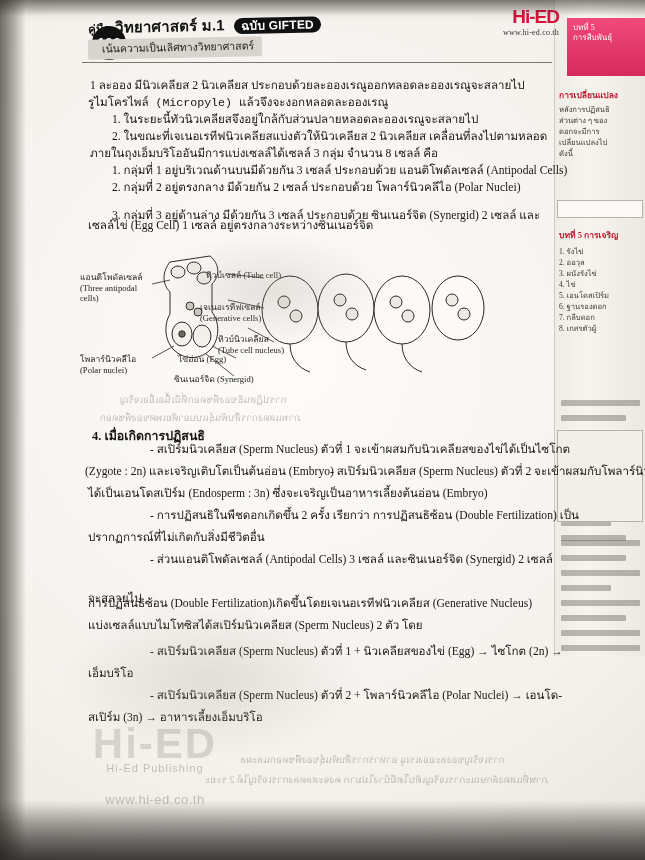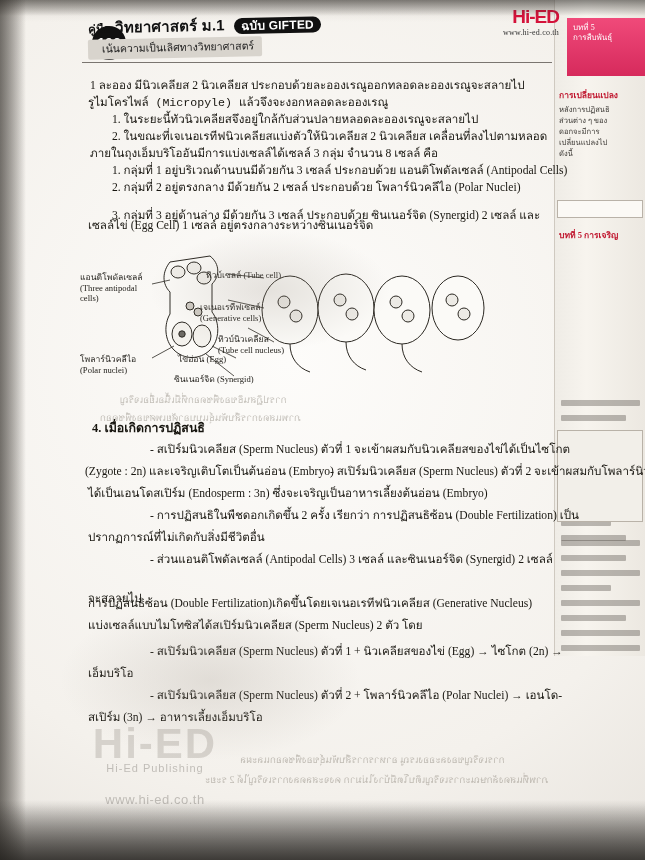"1. รังไข่" div.rs-txt { html: none -> <div> <div>1. รังไข่</div> <div>2. ออวุล</div> <div>3. ผนังรังไข่</div> <div>4. ไข่</div> <div>5. เอนโดสเปิร์ม</div> <div>6. ฐานรองดอก</div> <div>7. กลีบดอก</div> <div>8. เกสรตัวผู้</div> </div> }
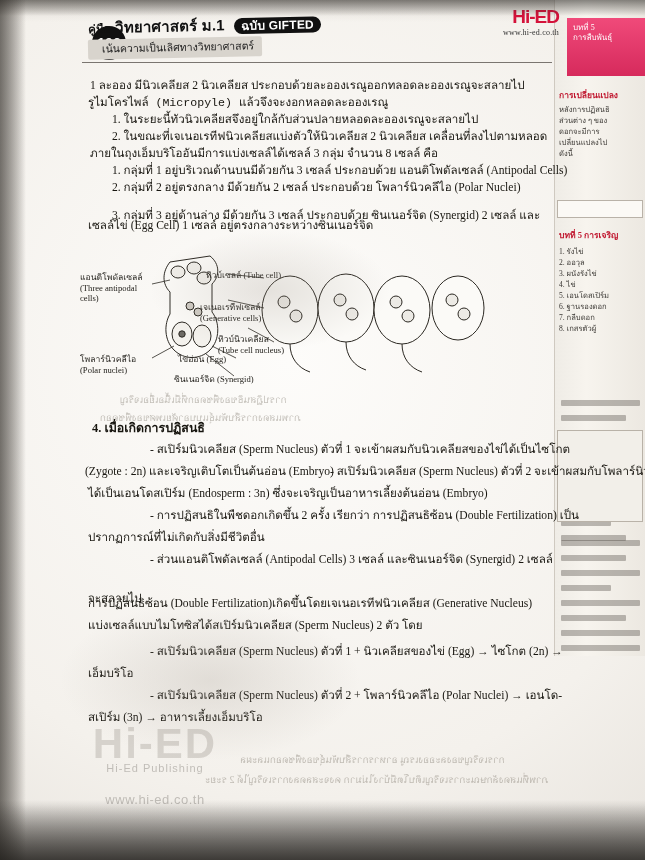"4. เมื่อเกิดการปฏิสนธิ" .sec-h { margin-top: none -> 8px }
